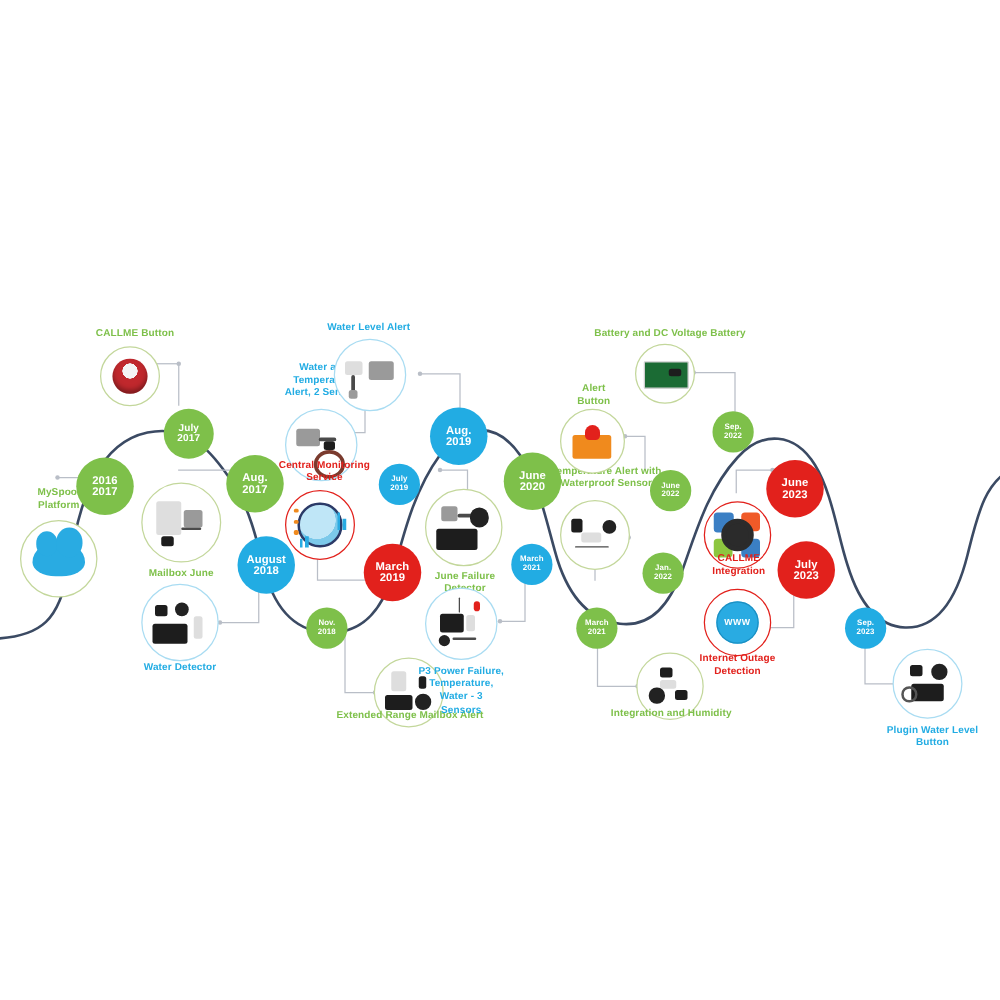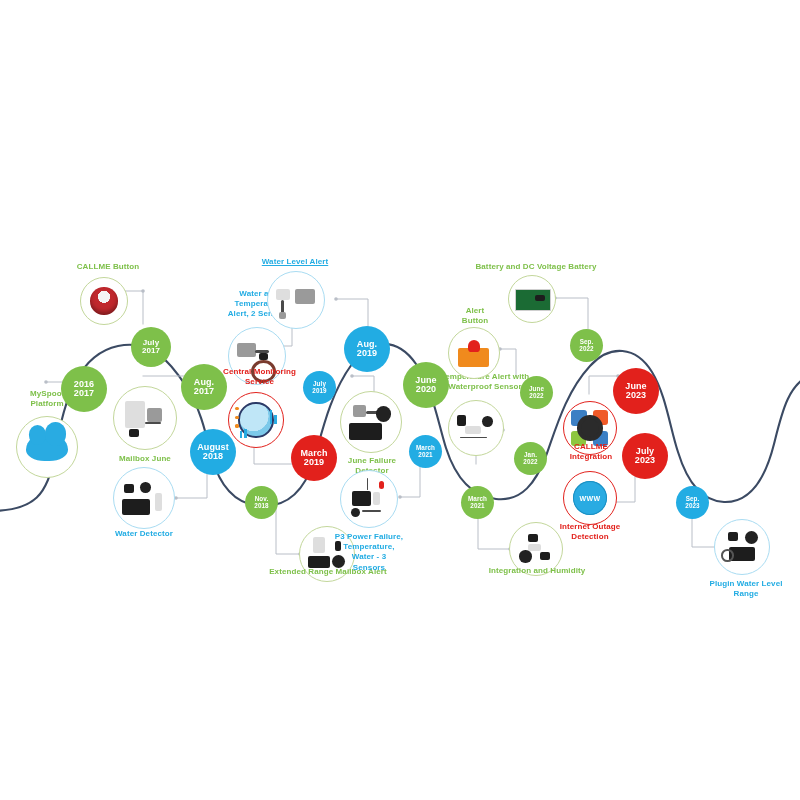"Water Level Alert" div.cap { text-decoration: underline -> none }
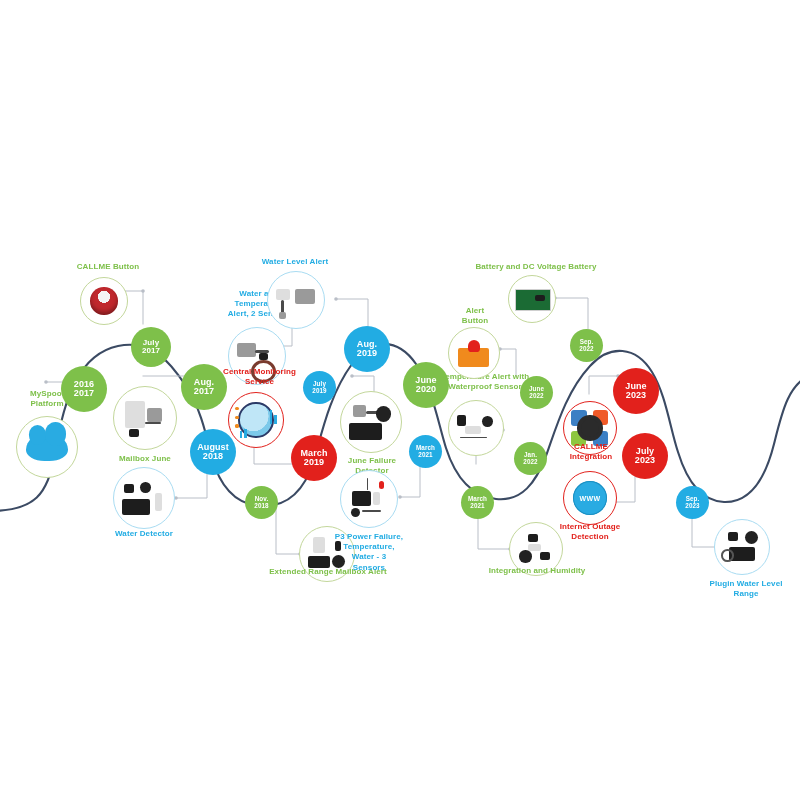"Plugin Water Level Range" div.cap { text: Range -> Button }
